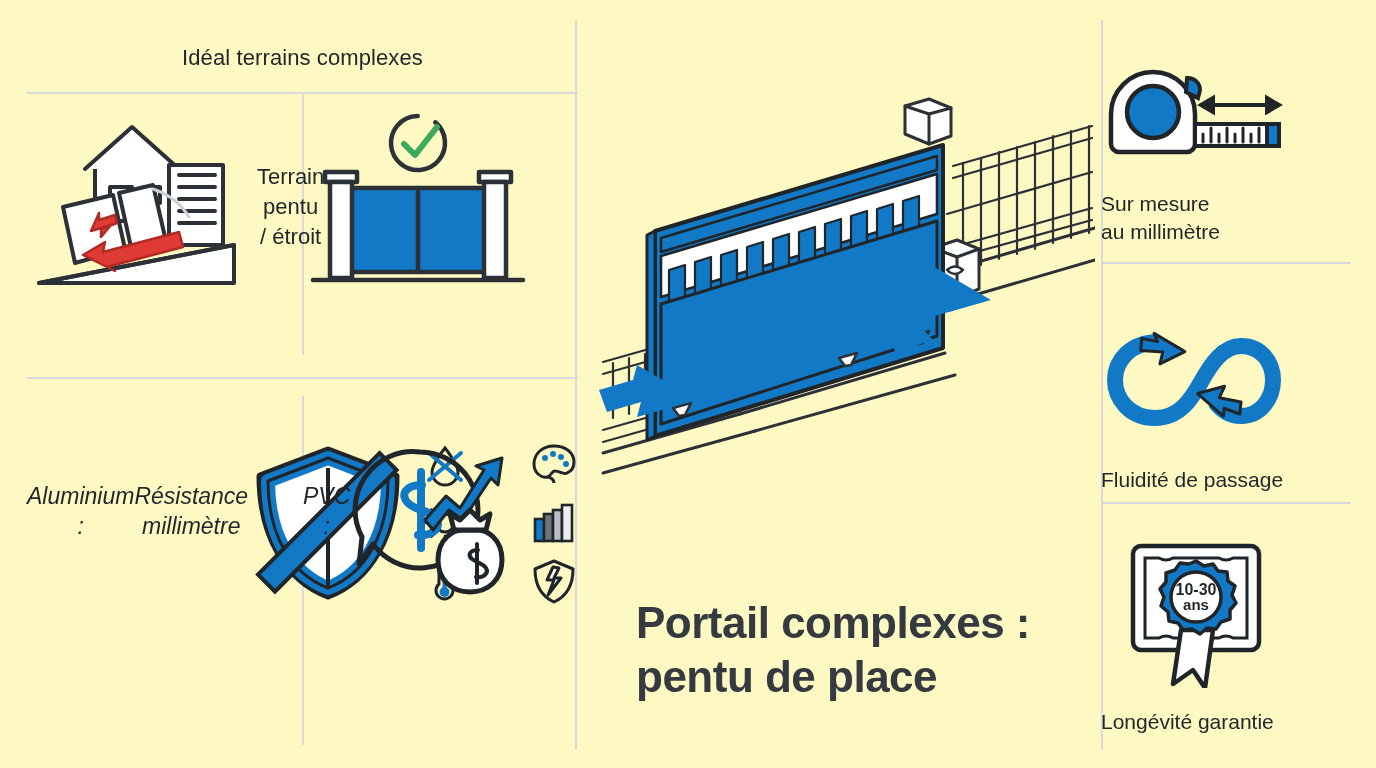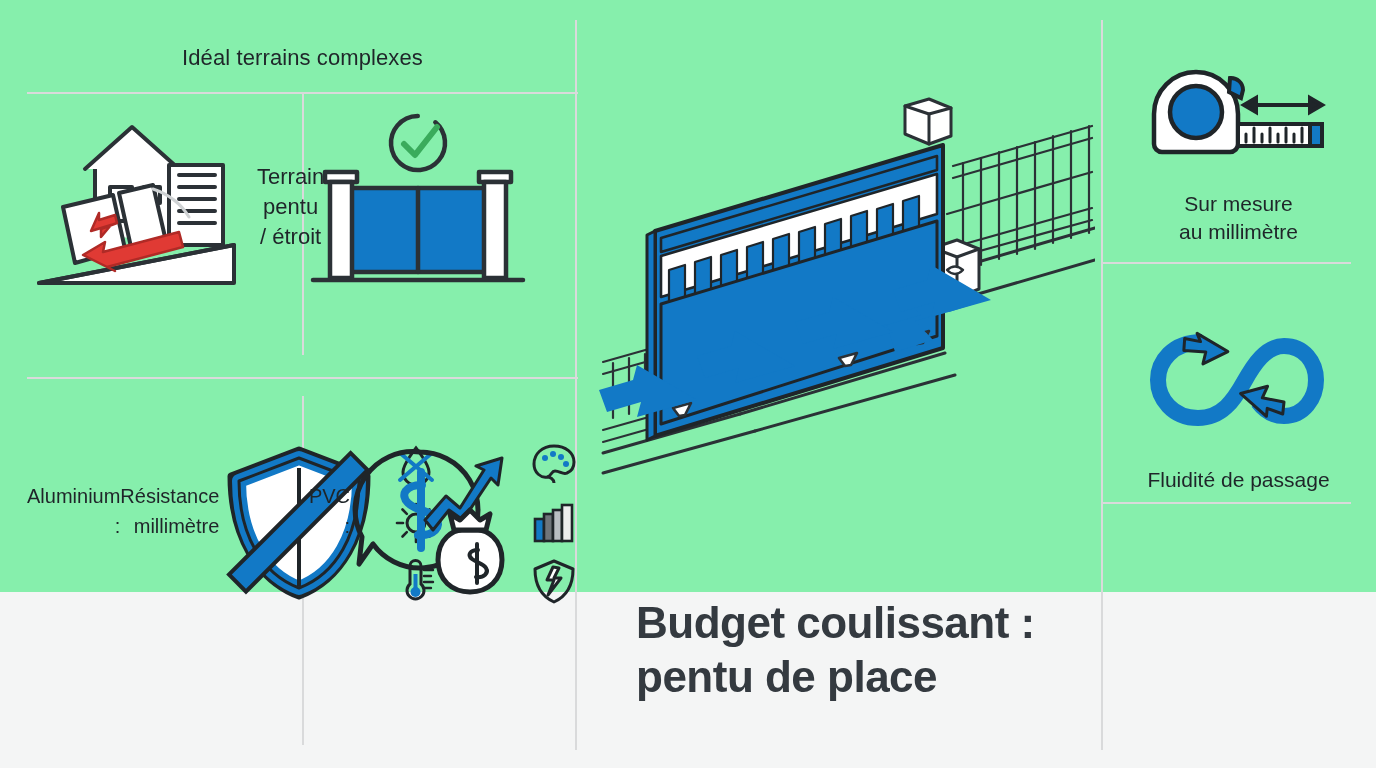"Idéal terrains complexes" .page { background: #86efac -> #fef9c3; height: 592px -> 768px }
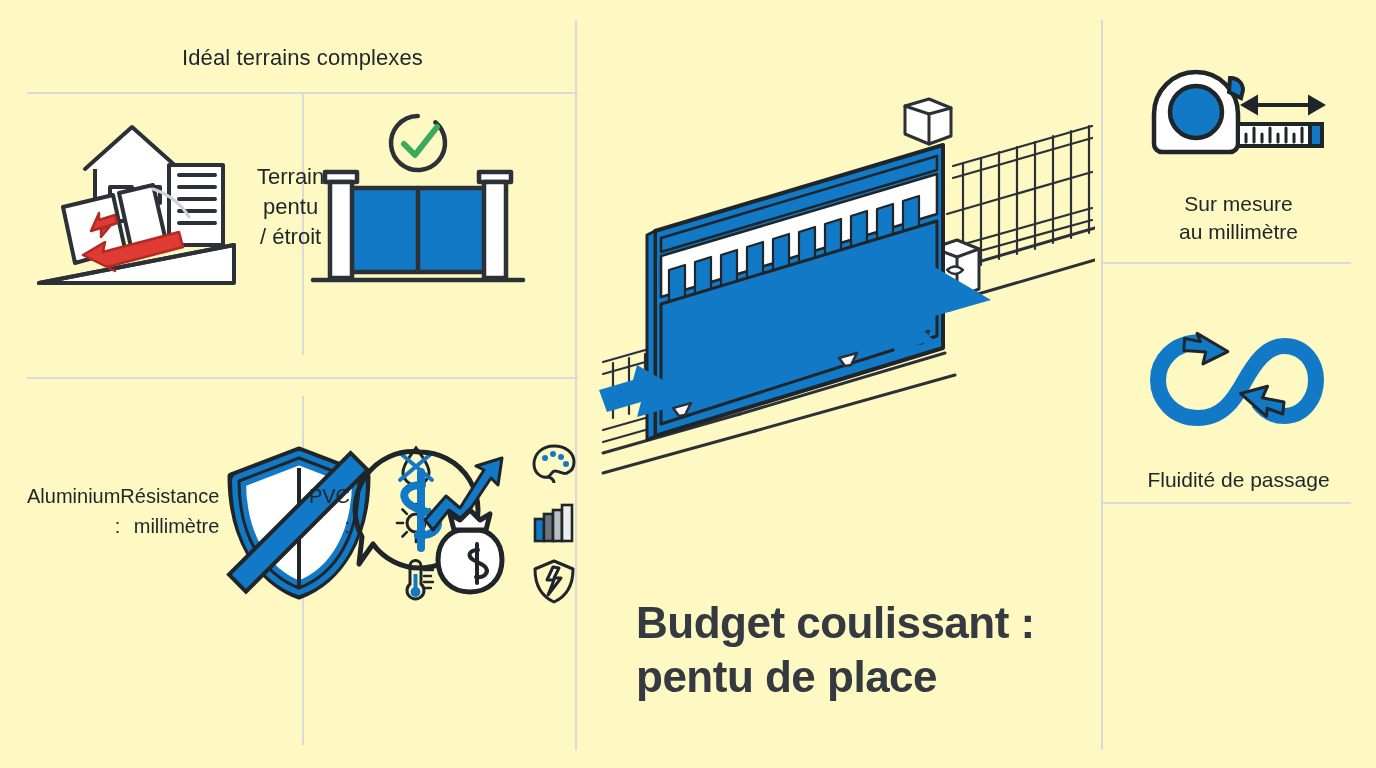"Sur mesure" .right-cell { align-items: center -> flex-start }
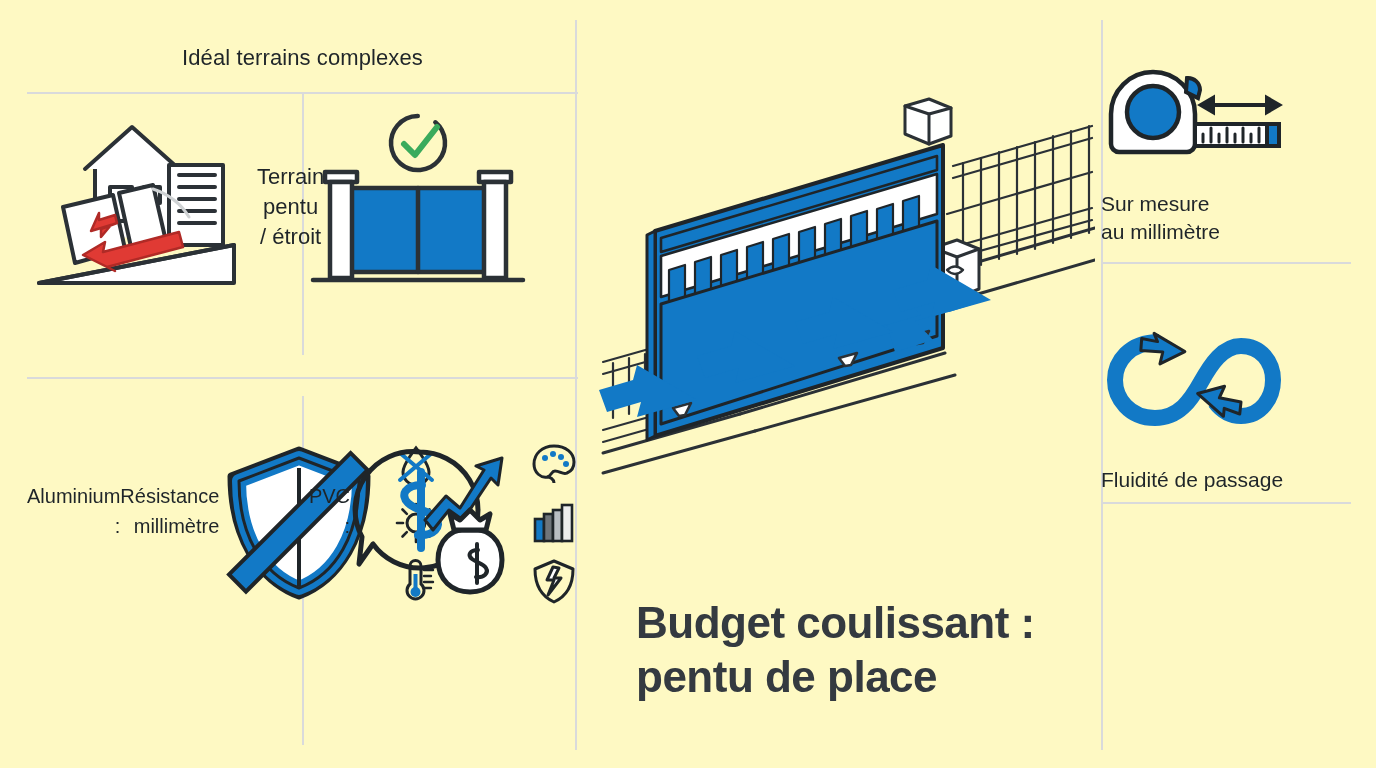"Aluminium :" .cell-title { font-size: 20px -> 23px; font-style: none -> italic; text-align: right -> center }
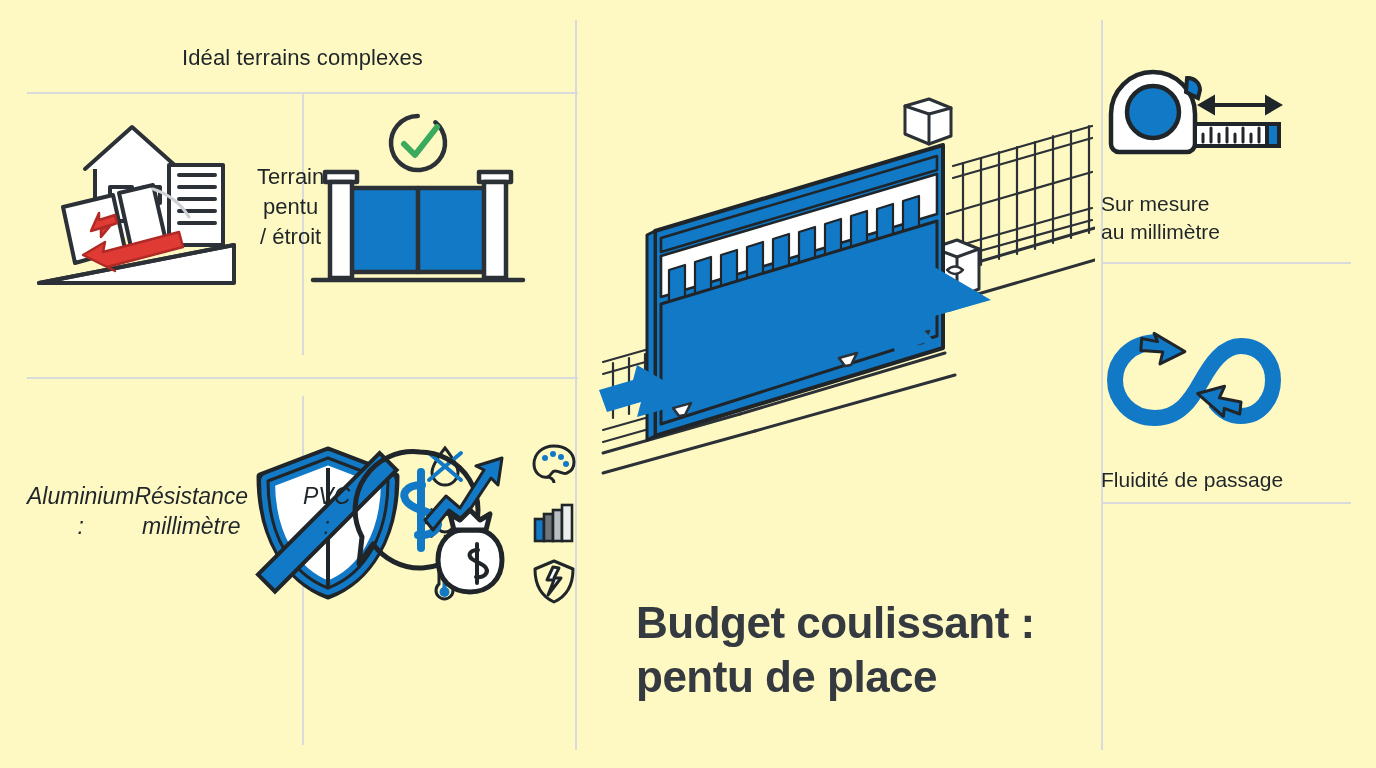"10-30" div.right-cell { html: none -> <div> <div> <svg> <rect></rect> <path></path> <path></path> <g> <path></path> <circle></circle> </g> <text>10-30</text> <text>ans</text> </svg> </div> <div>Longévité garantie</div> </div> }
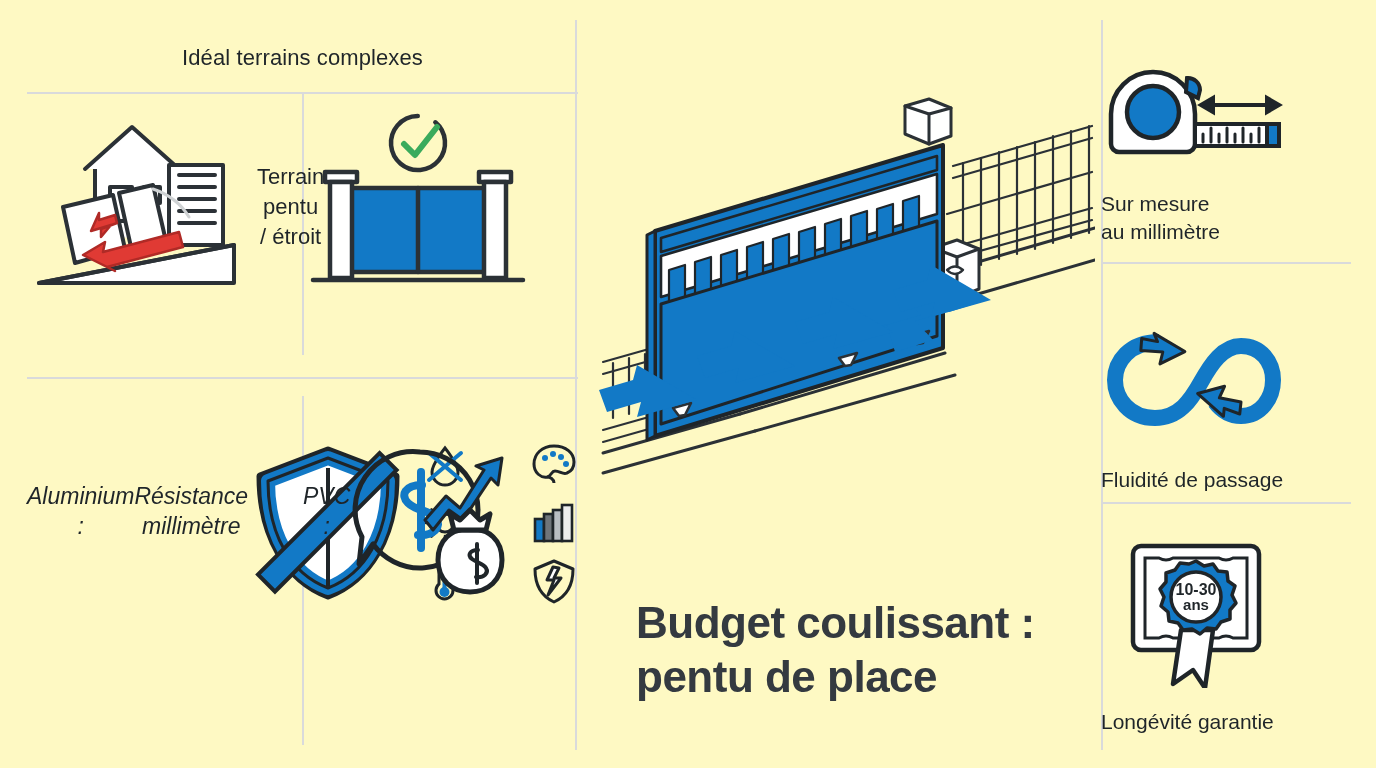"Budget coulissant :" div { text: Budget coulissant -> Portail complexes }
